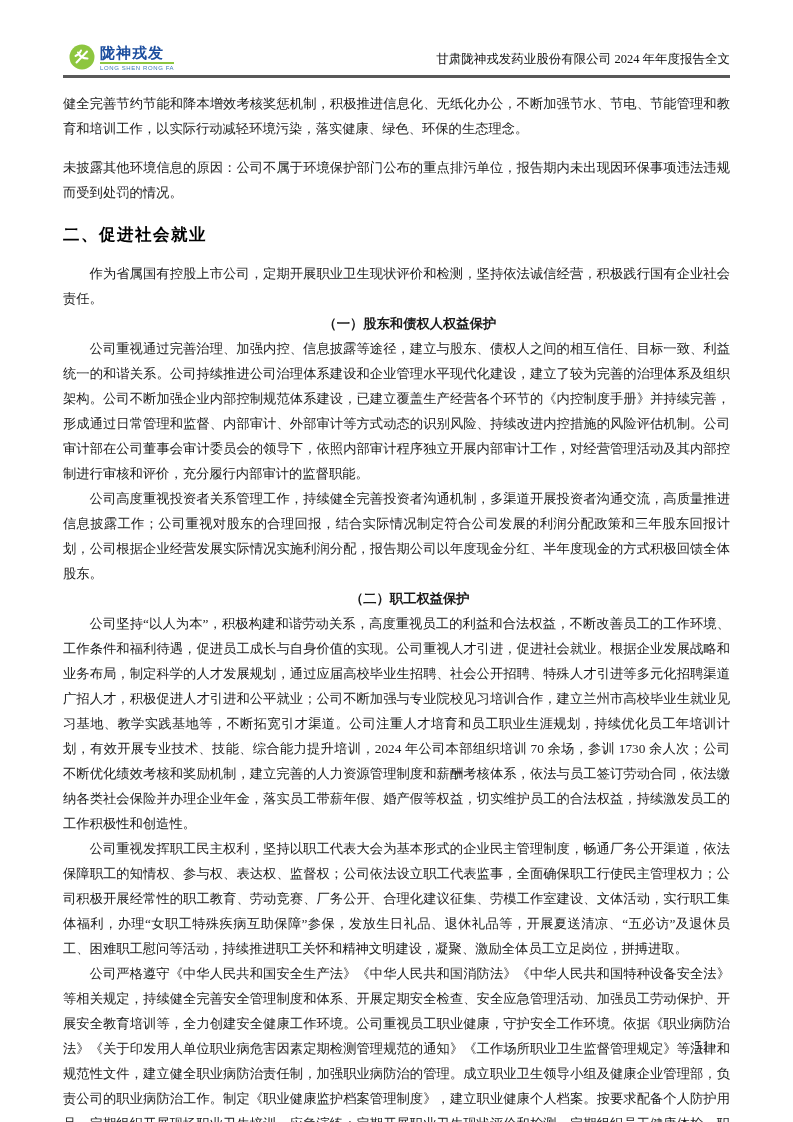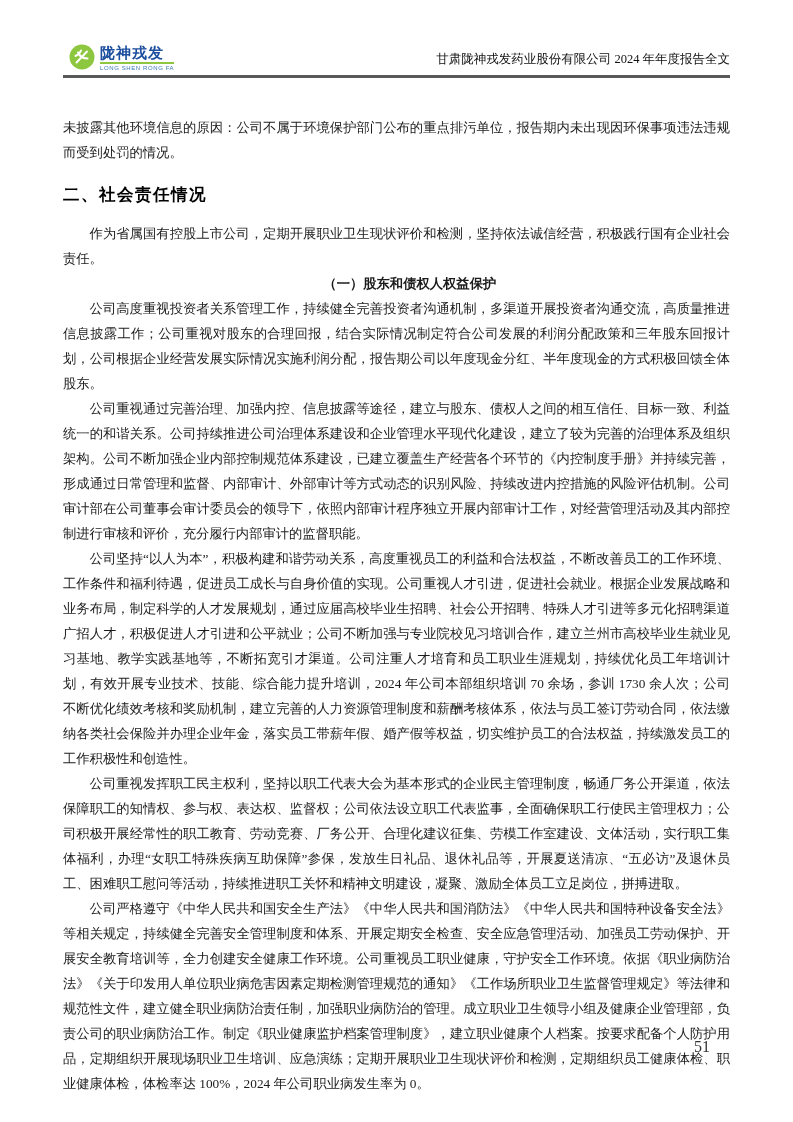"健全完善节约节能和降本增效考核奖惩机制，积极推进信息化、无纸化办公，不断加强节水" p { html: none -> <p>健全完善节约节能和降本增效考核奖惩机制，积极推进信息化、无纸化办公，不断加强节水、节电、节能管理和教育和培训工作，以实际行动减轻环境污染，落实健康、绿色、环保的生态理念。</p> }
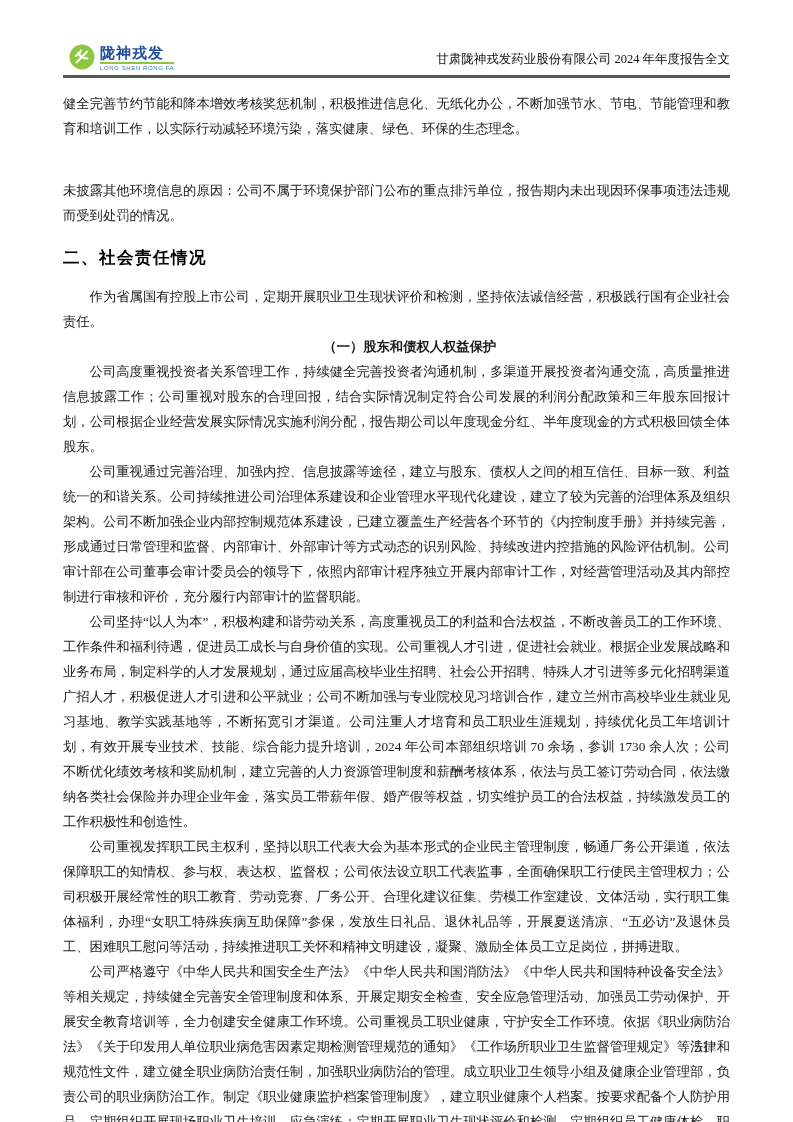"未披露其他环境信息的原因：公司不属于环境保护部门公布的重点排污单位，报告期内未出" .gap { margin-top: 37px -> 14px }
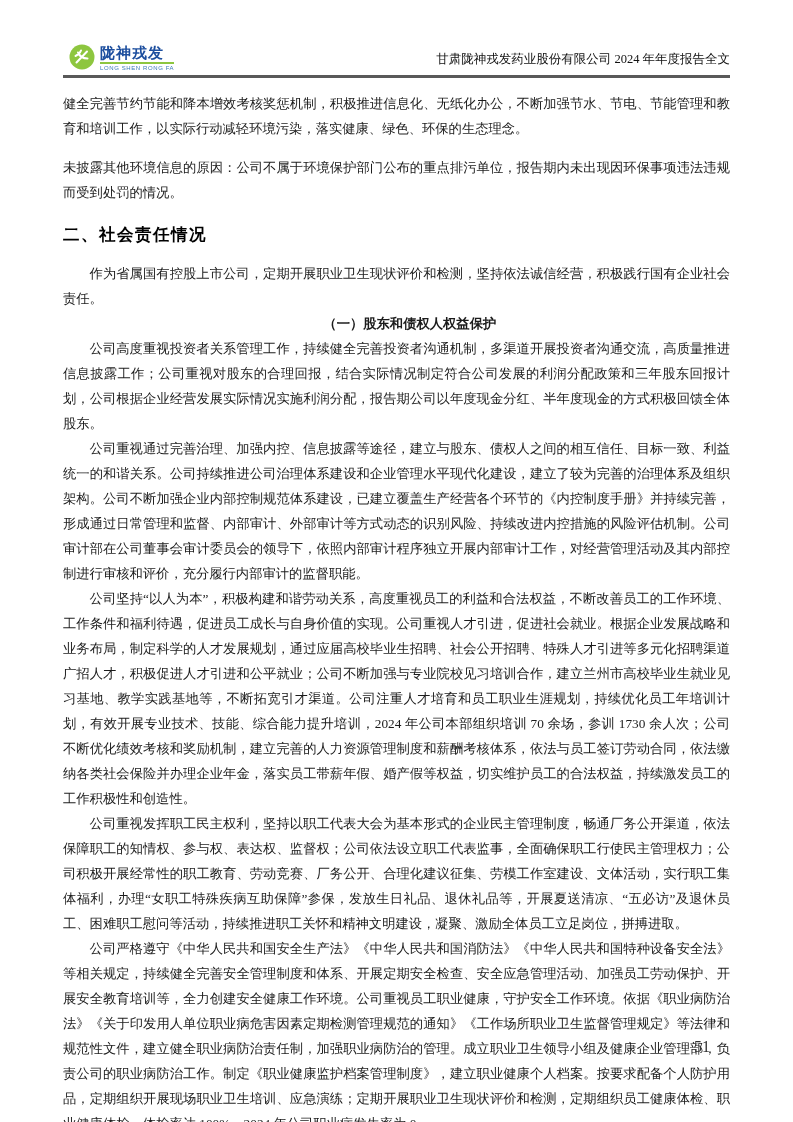"二、社会责任情况" h2.section { text: 社会责任情况 -> 促进社会就业 }
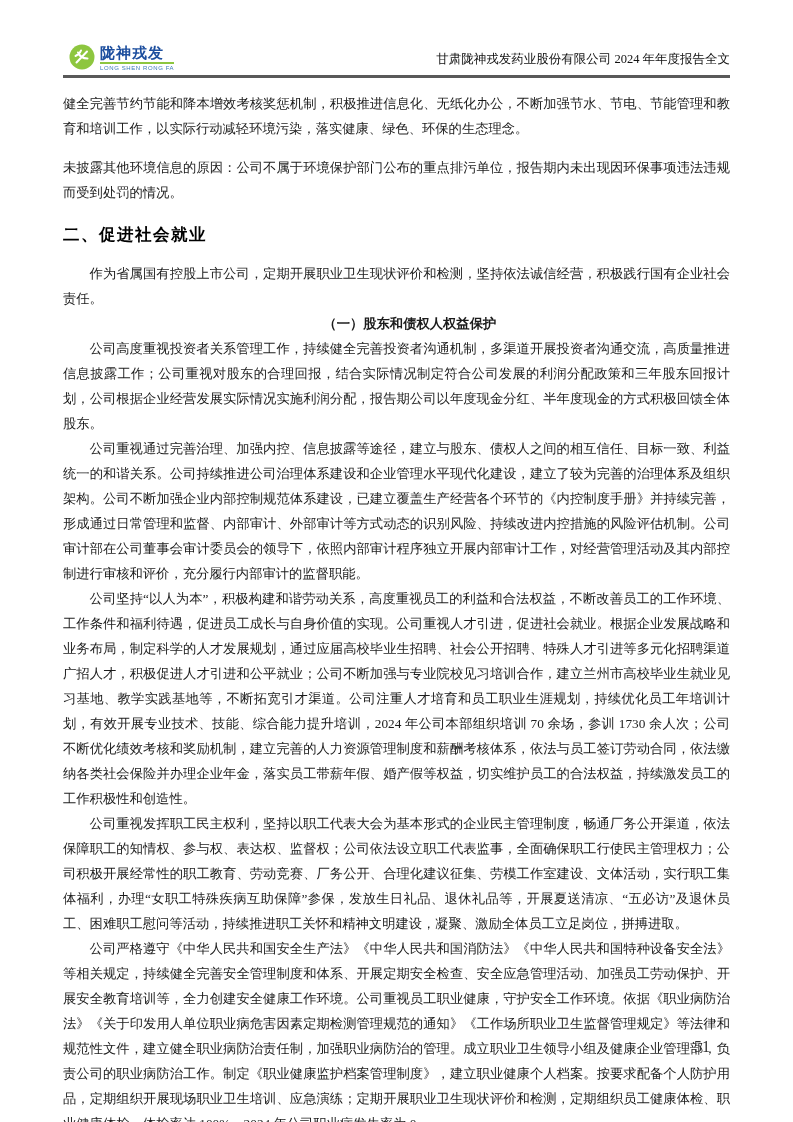"公司高度重视投资者关系管理工作，持续健全完善投资者沟通机制，多渠道开展投资者沟通" p.ind { order: before "公司重视通过完善治理、加强内控、信息披露等途径，建立与股东、债权人之间的相互信任" -> after "公司重视通过完善治理、加强内控、信息披露等途径，建立与股东、债权人之间的相互信任" }
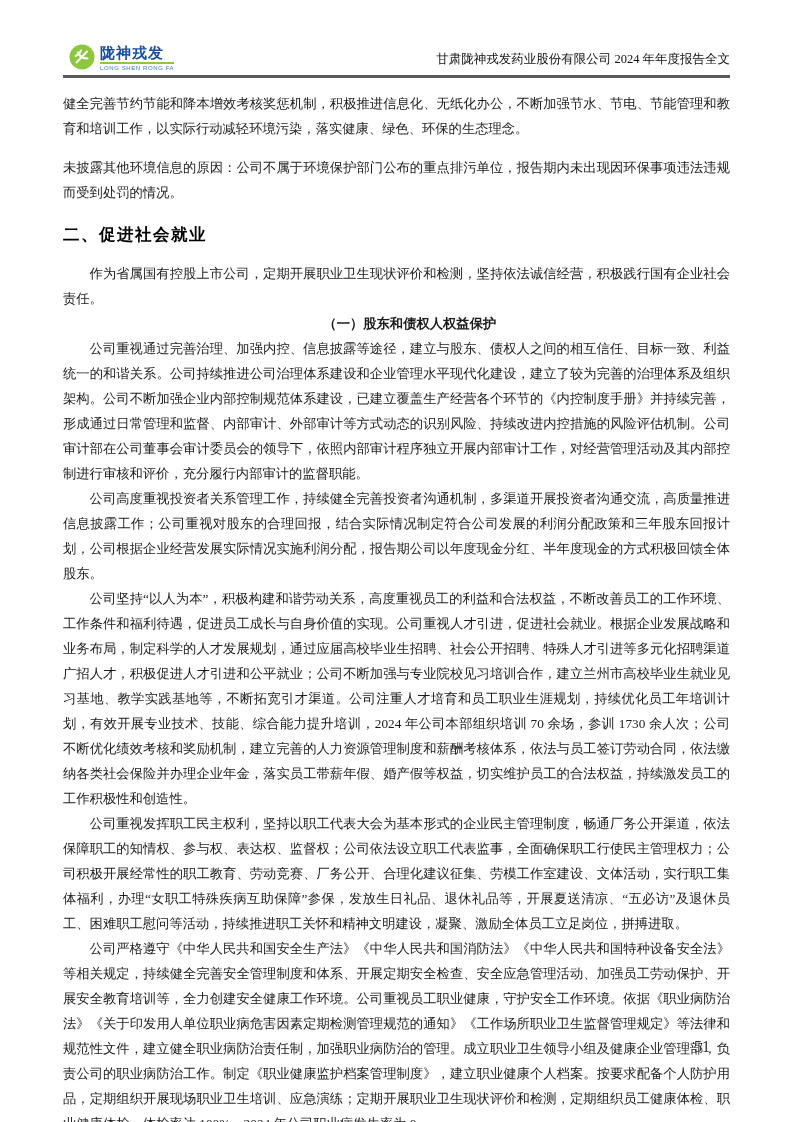"（二）职工权益保护" p.subhead { html: none -> <p>（二）职工权益保护</p> }
